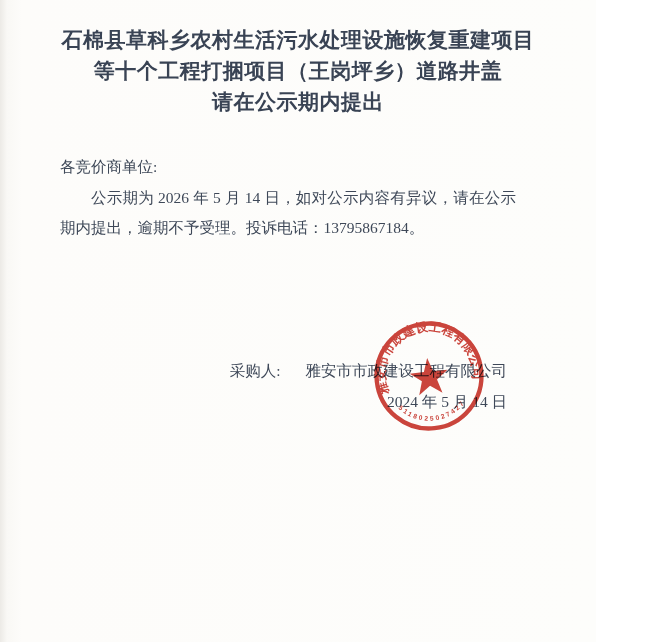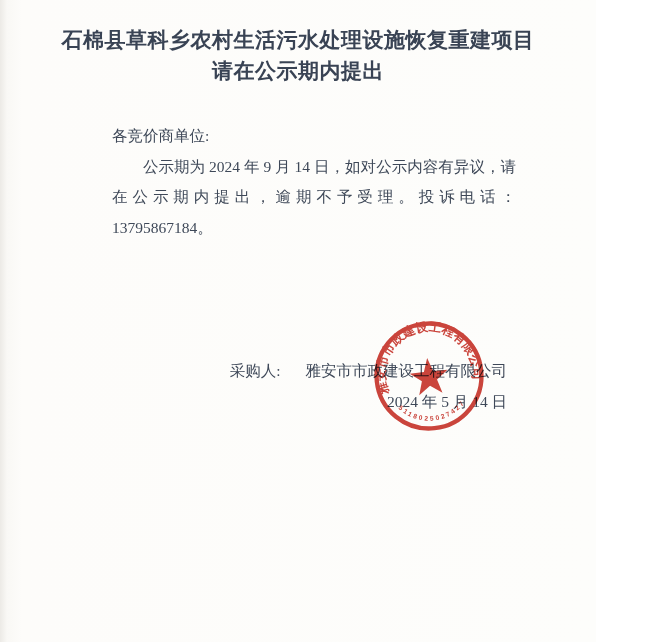"等十个工程打捆项目（王岗坪乡）道路井盖" div { html: none -> <div>等十个工程打捆项目（王岗坪乡）道路井盖</div> }
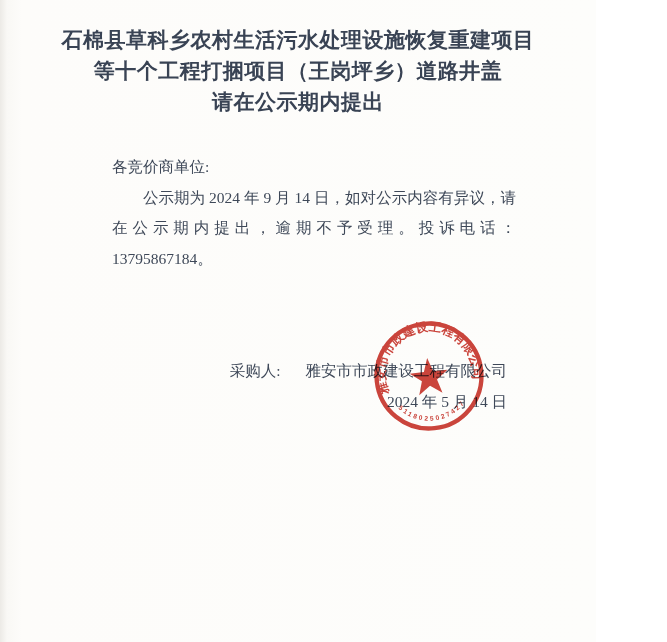"各竞价商单位:" .doc-body { margin: 34px 80px 0 112px -> 34px 80px 0 60px }
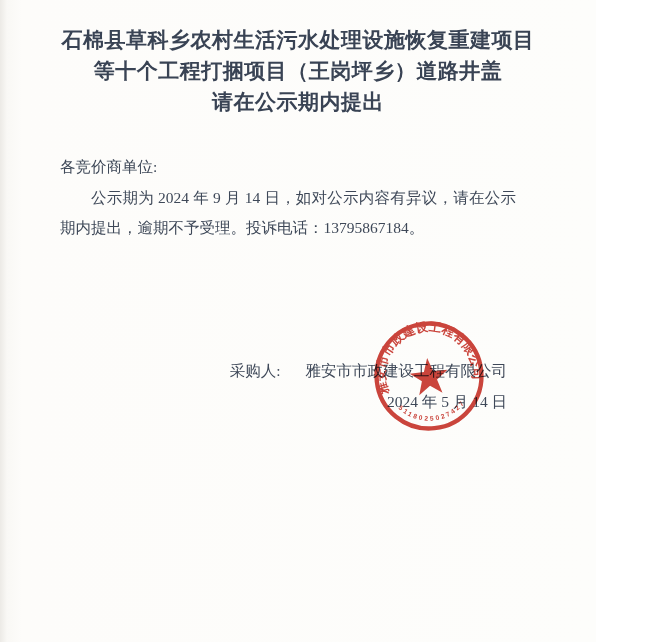"公示期为 2024 年 9 月" p.para { text: 2024 年 9 -> 2026 年 5 }
